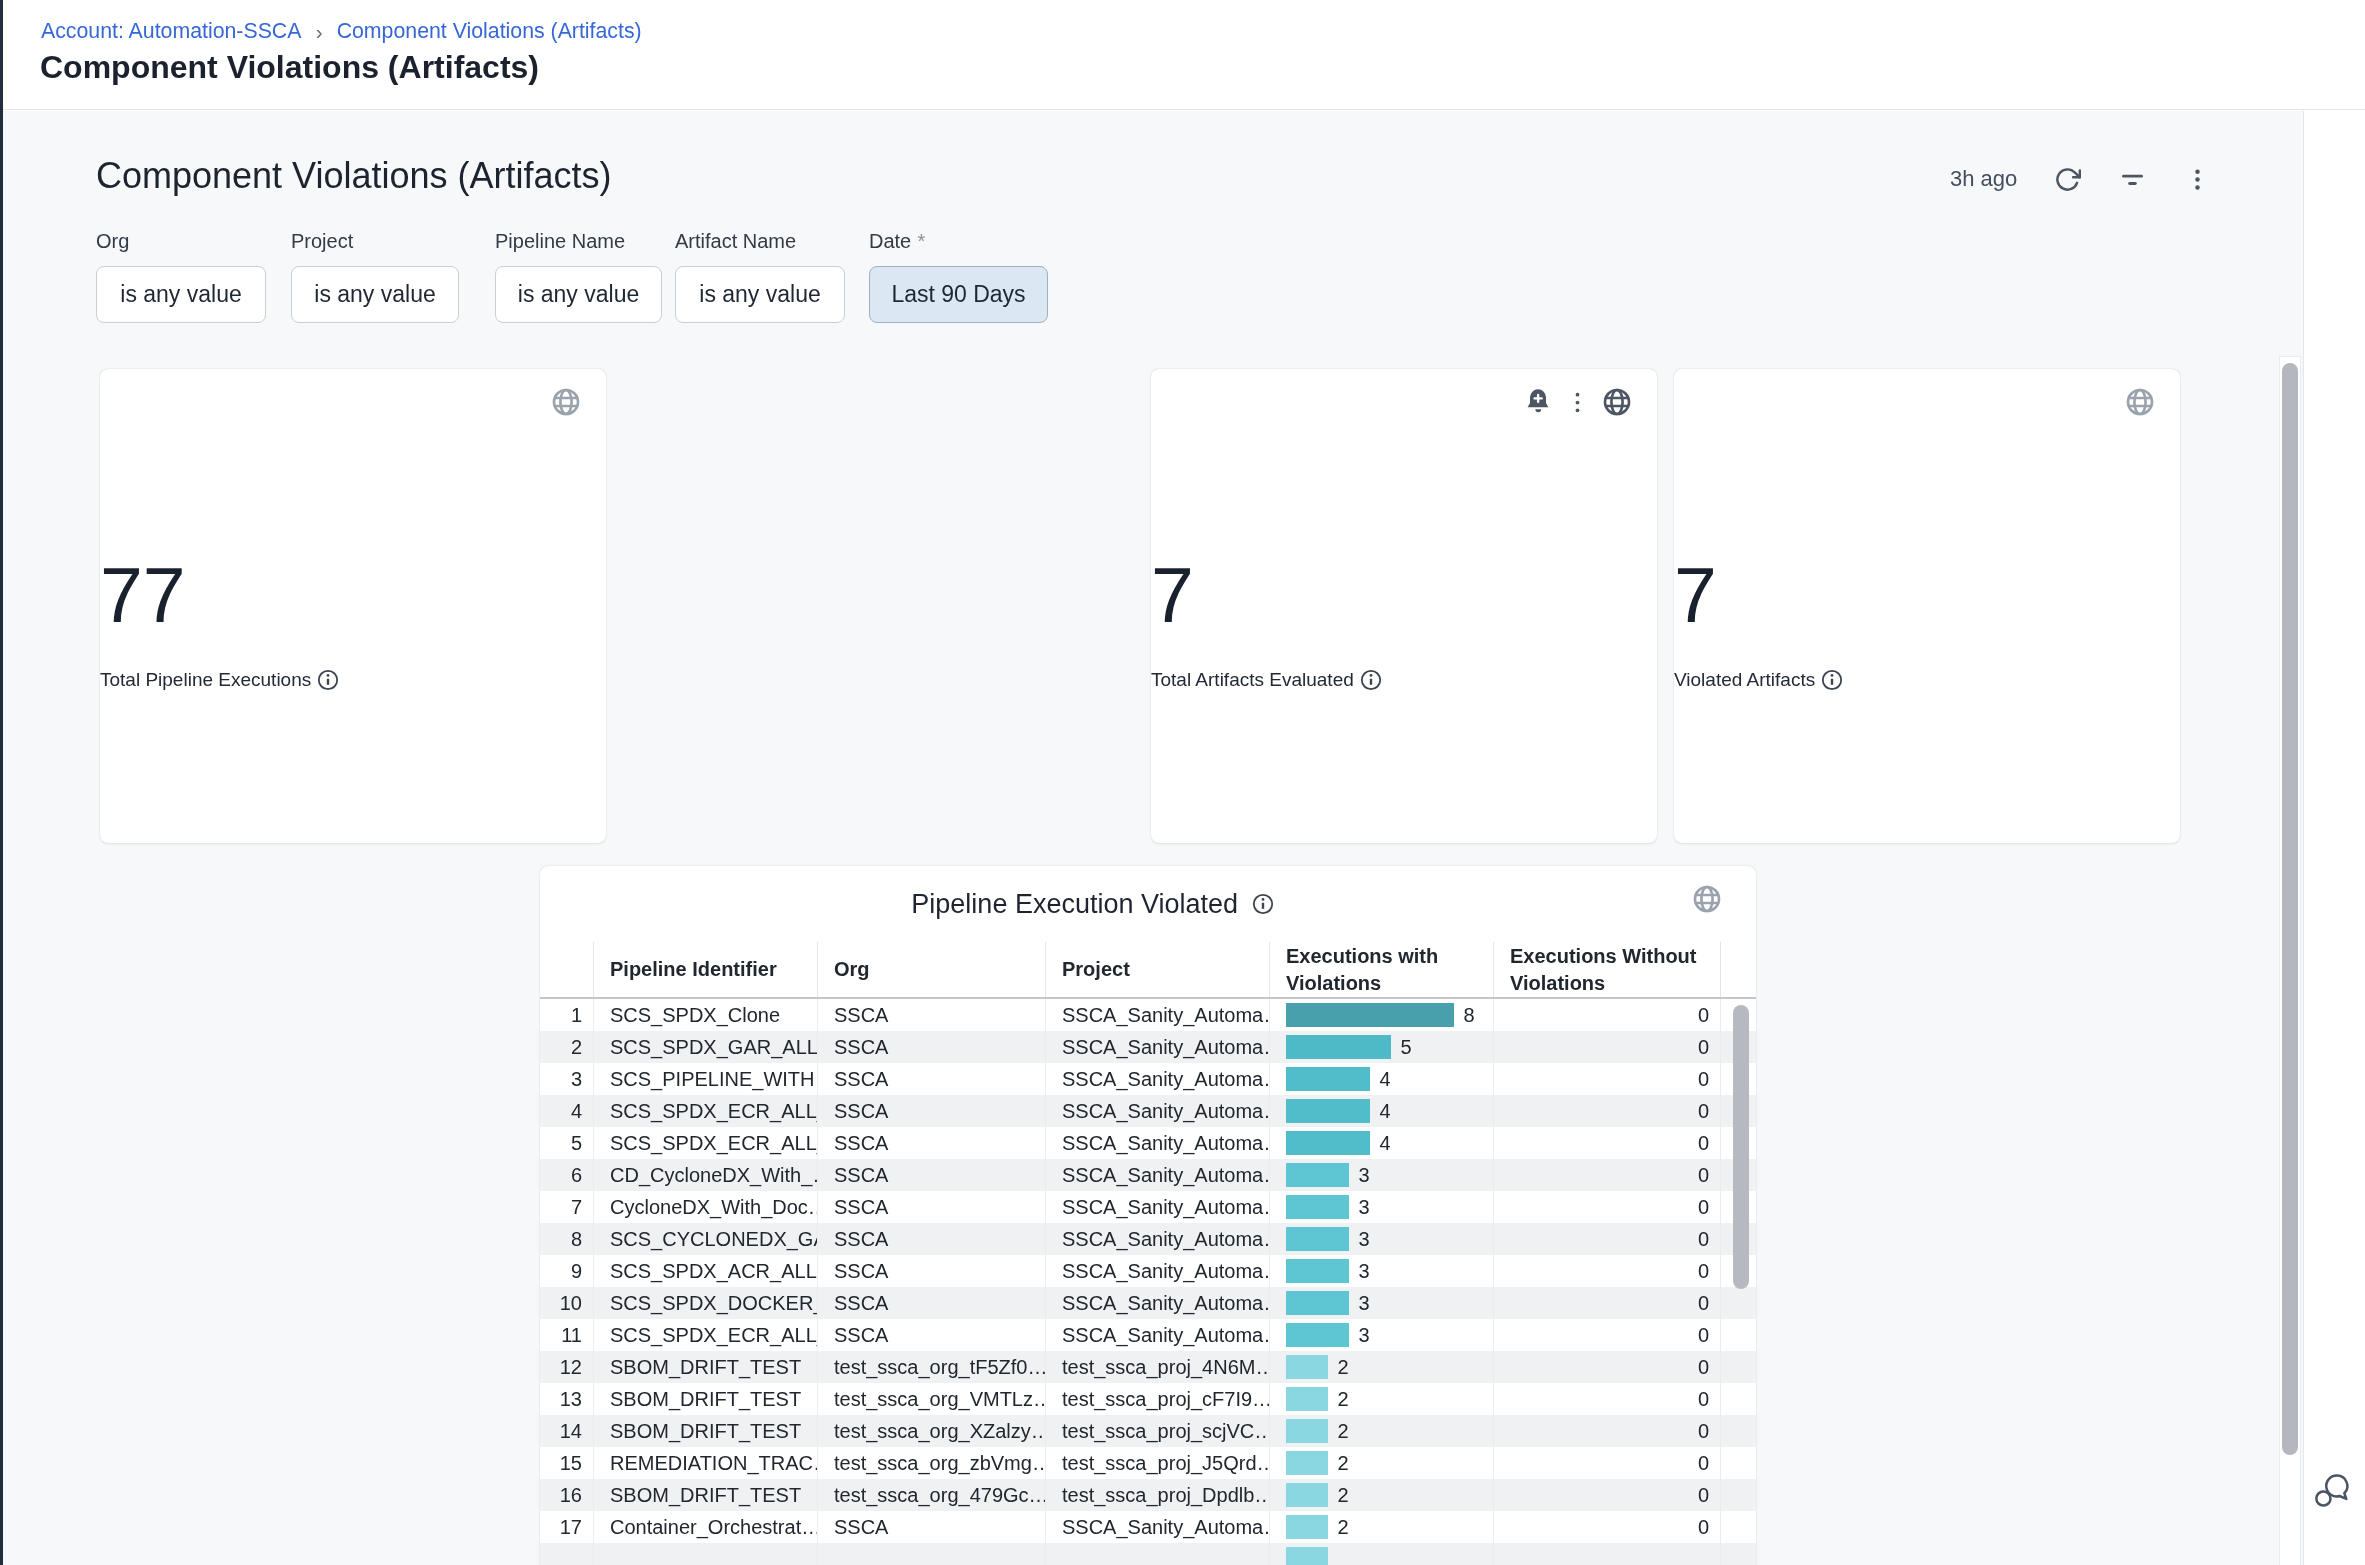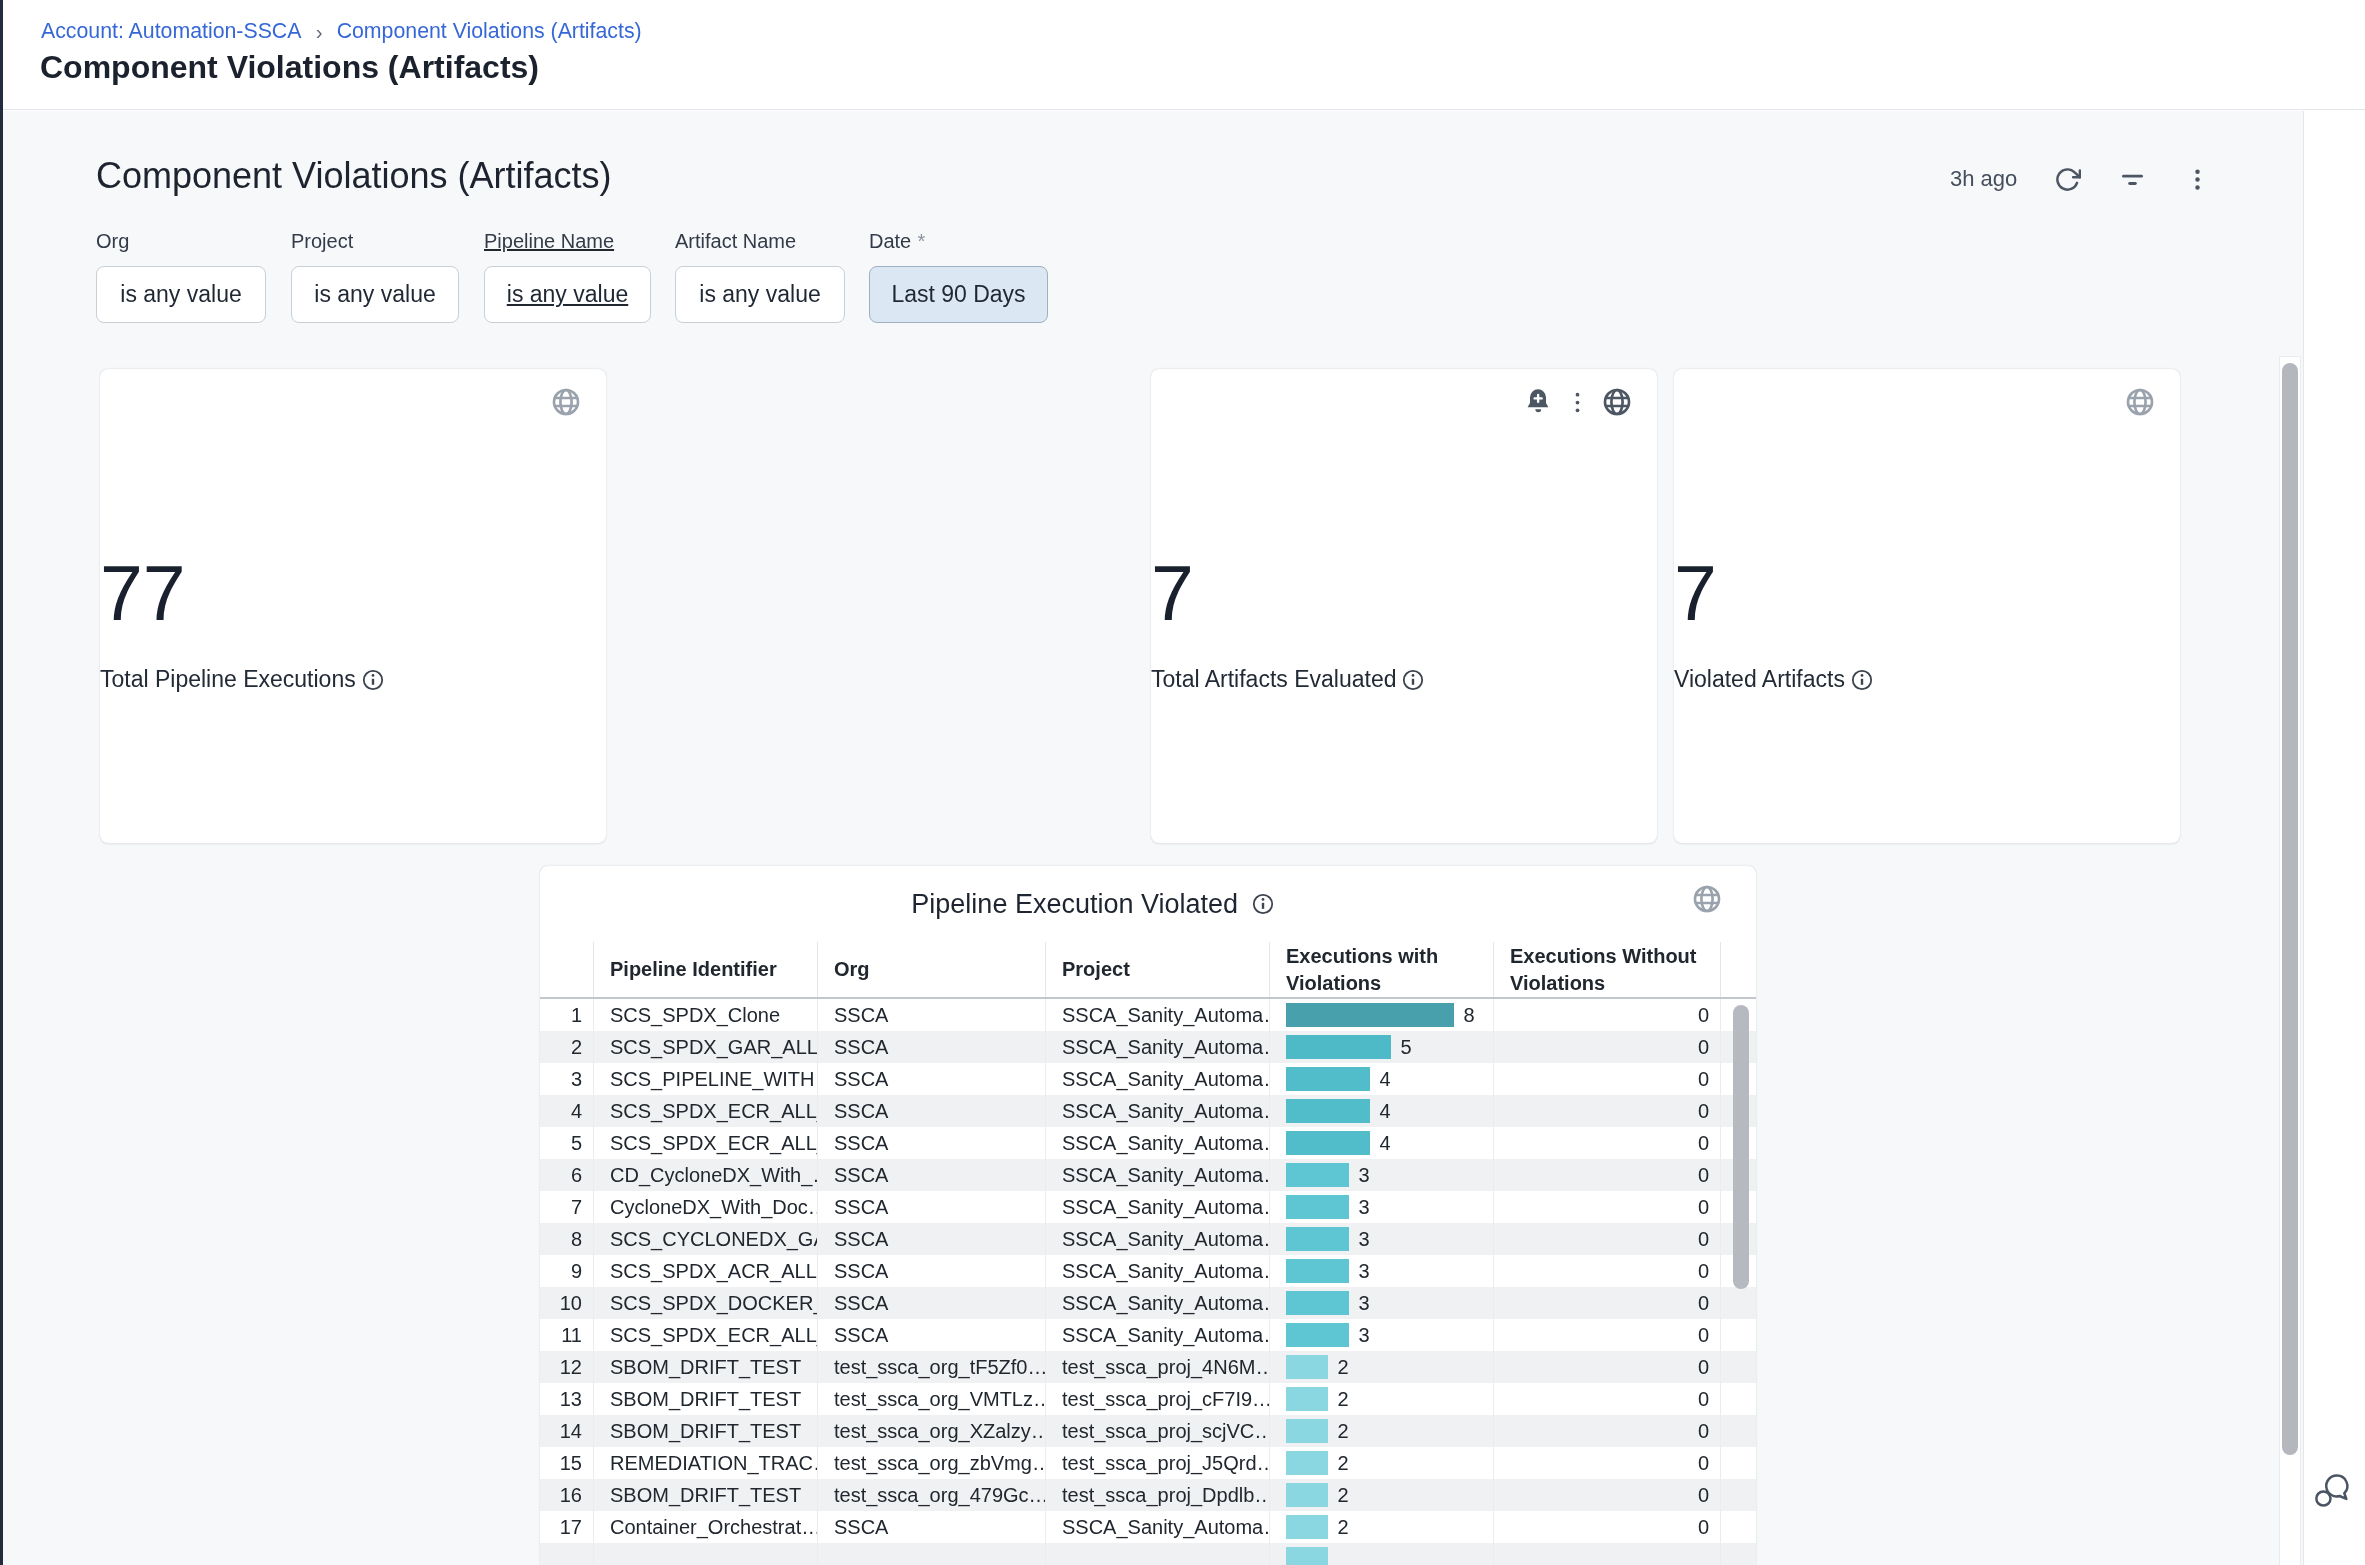"Pipeline Name" .fg2 { left: 484px -> 495px; text-decoration: underline -> none }
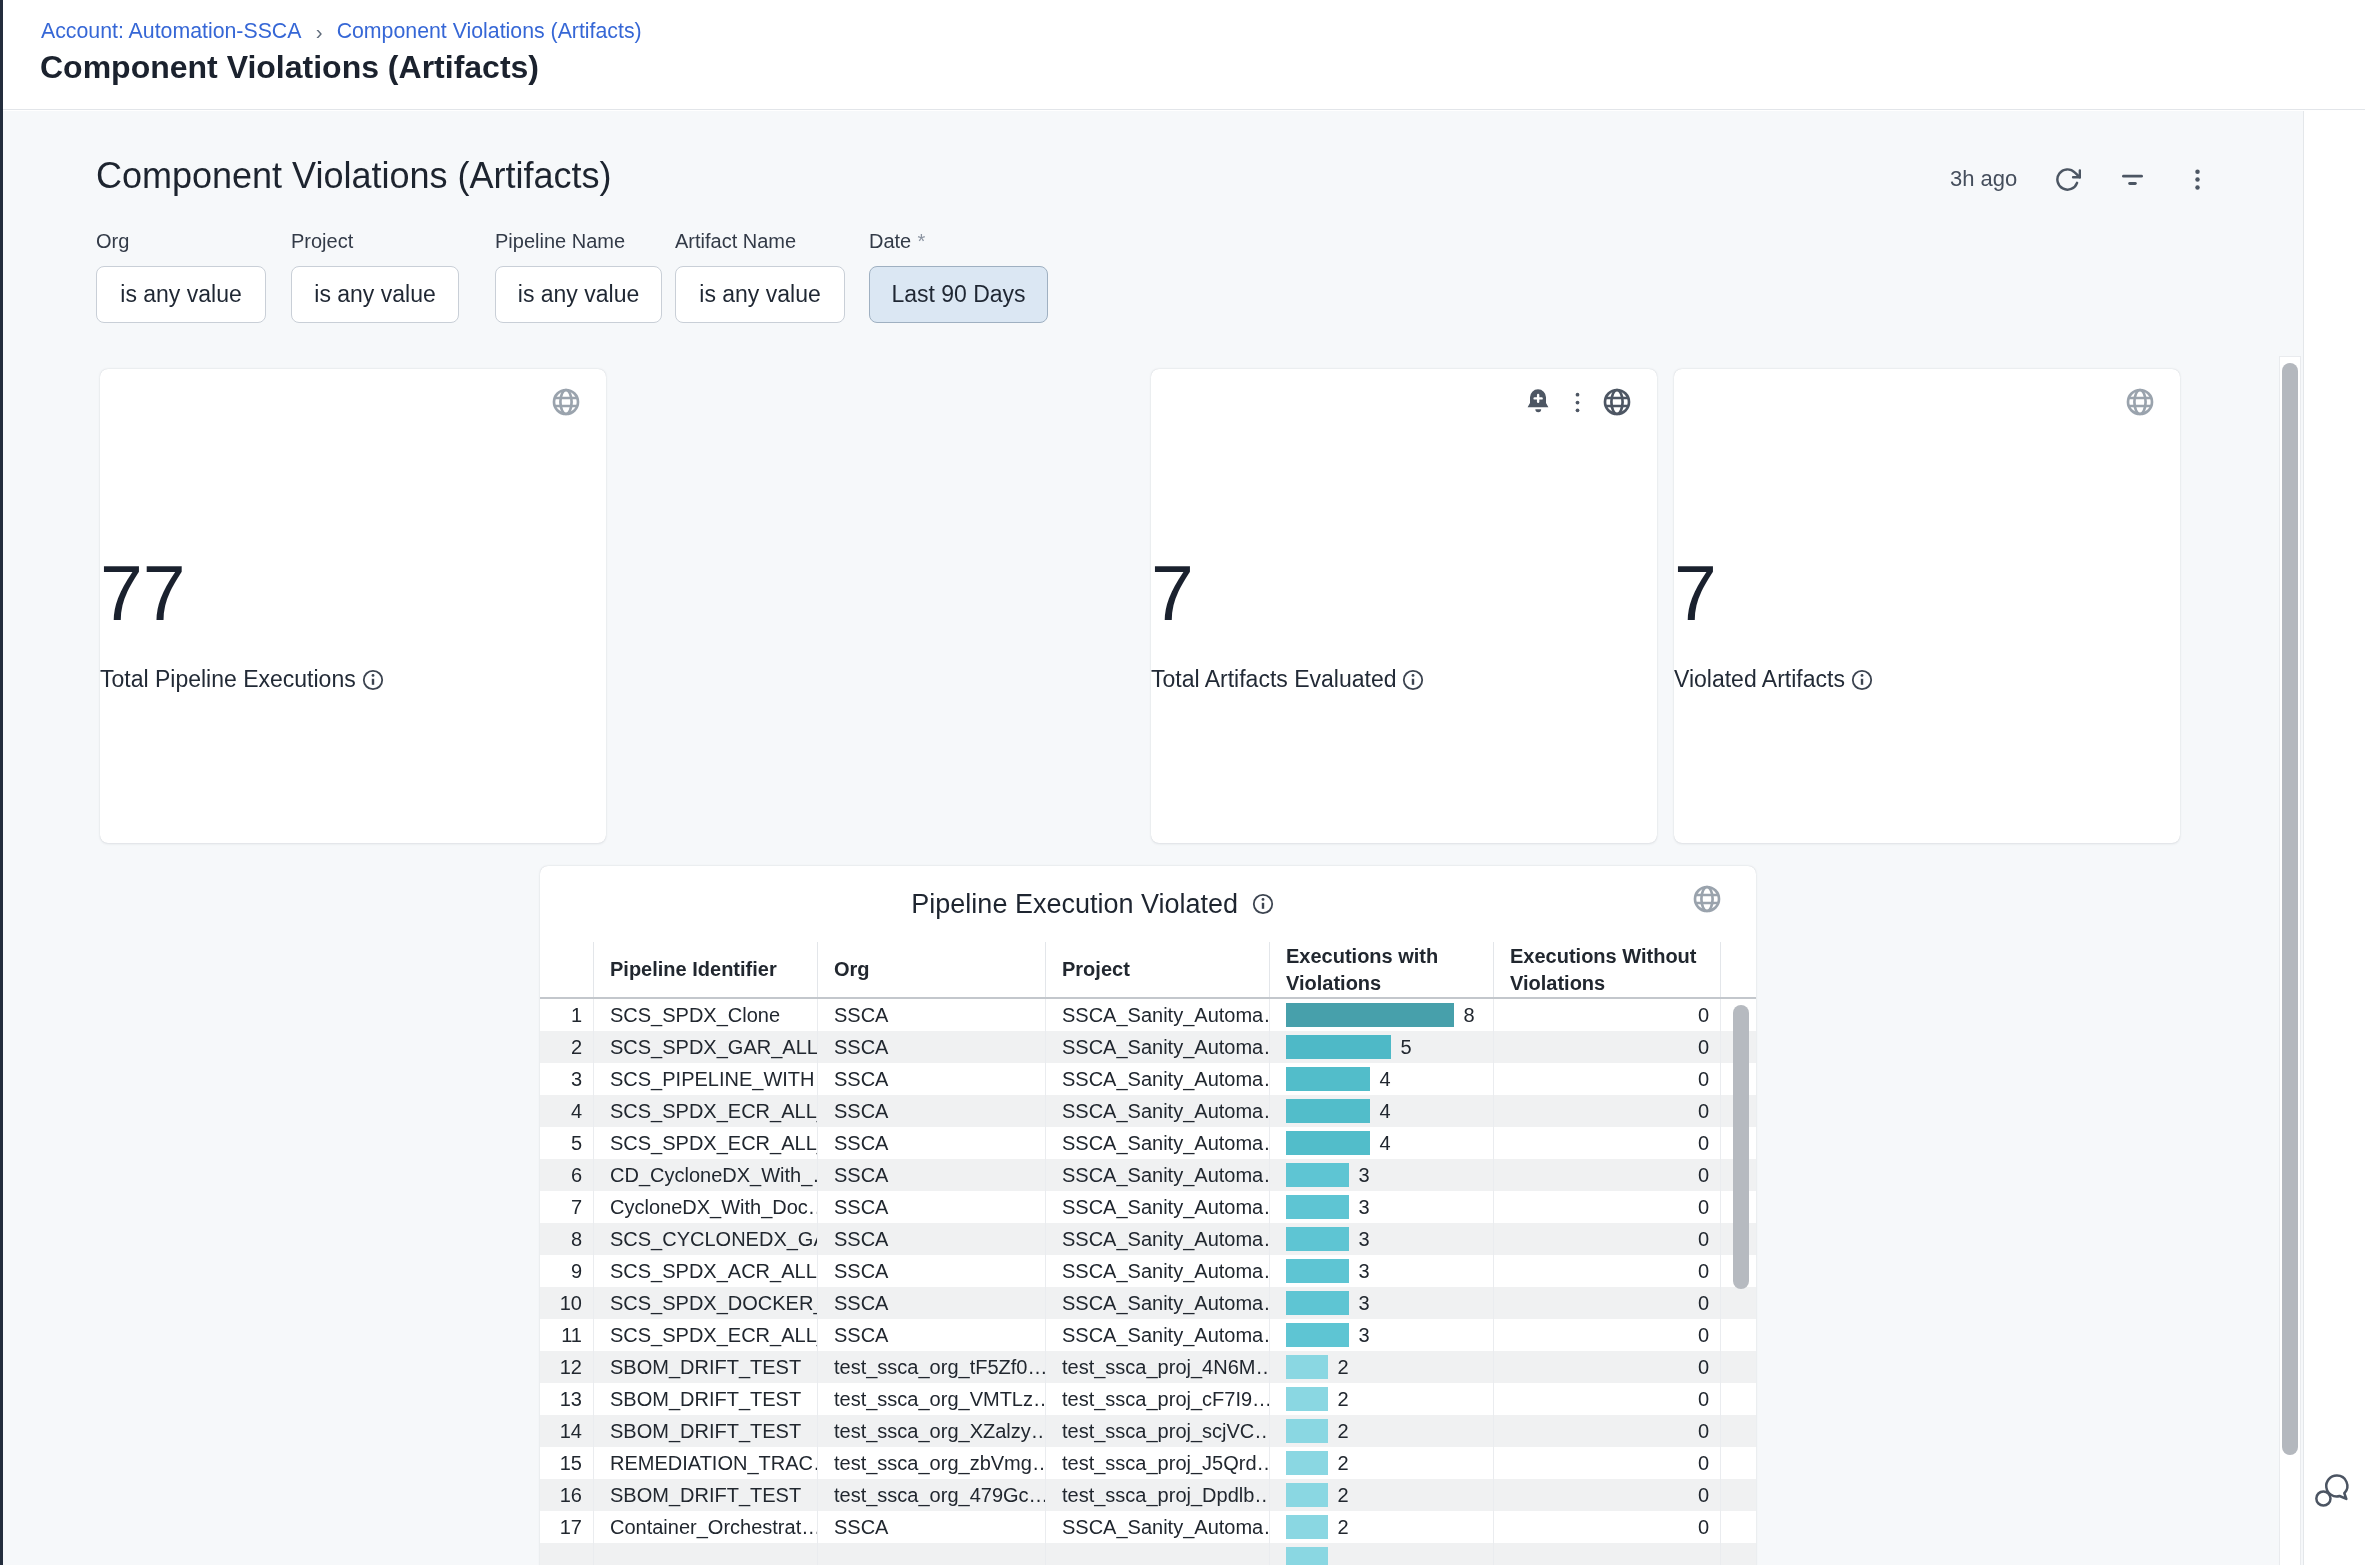"Total Pipeline Executions" .metric-label { font-size: 23px -> 19px }
